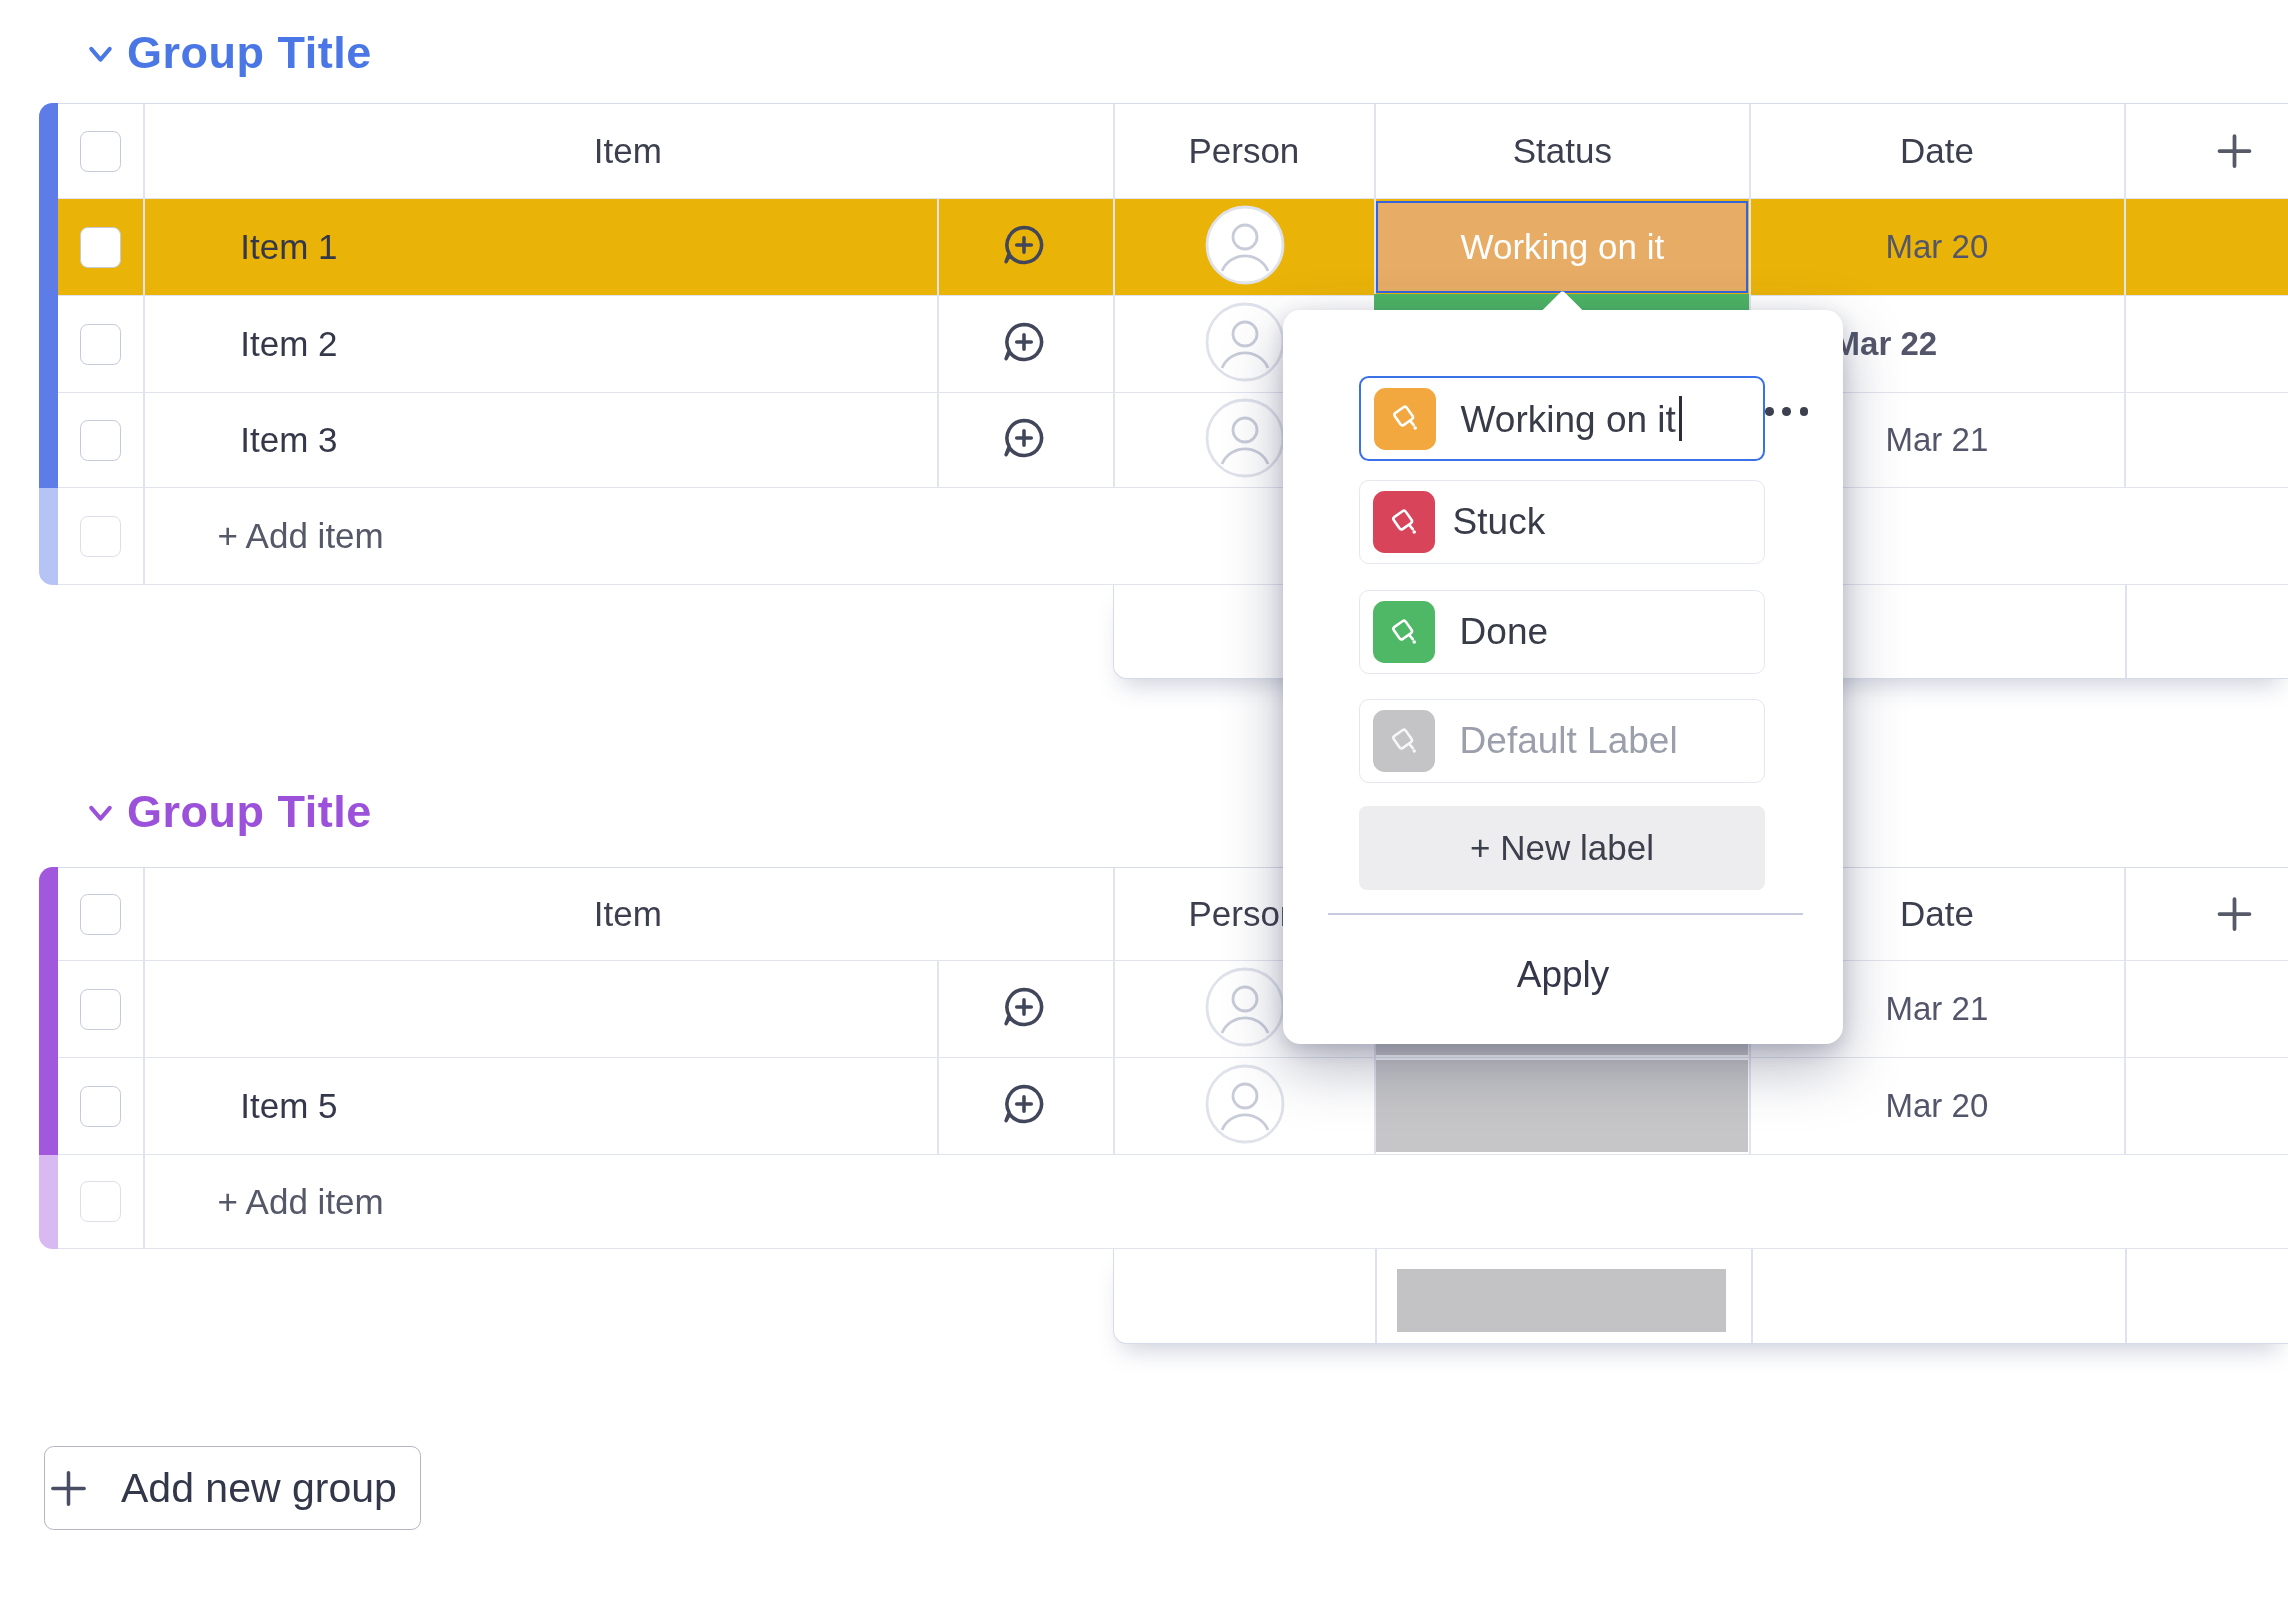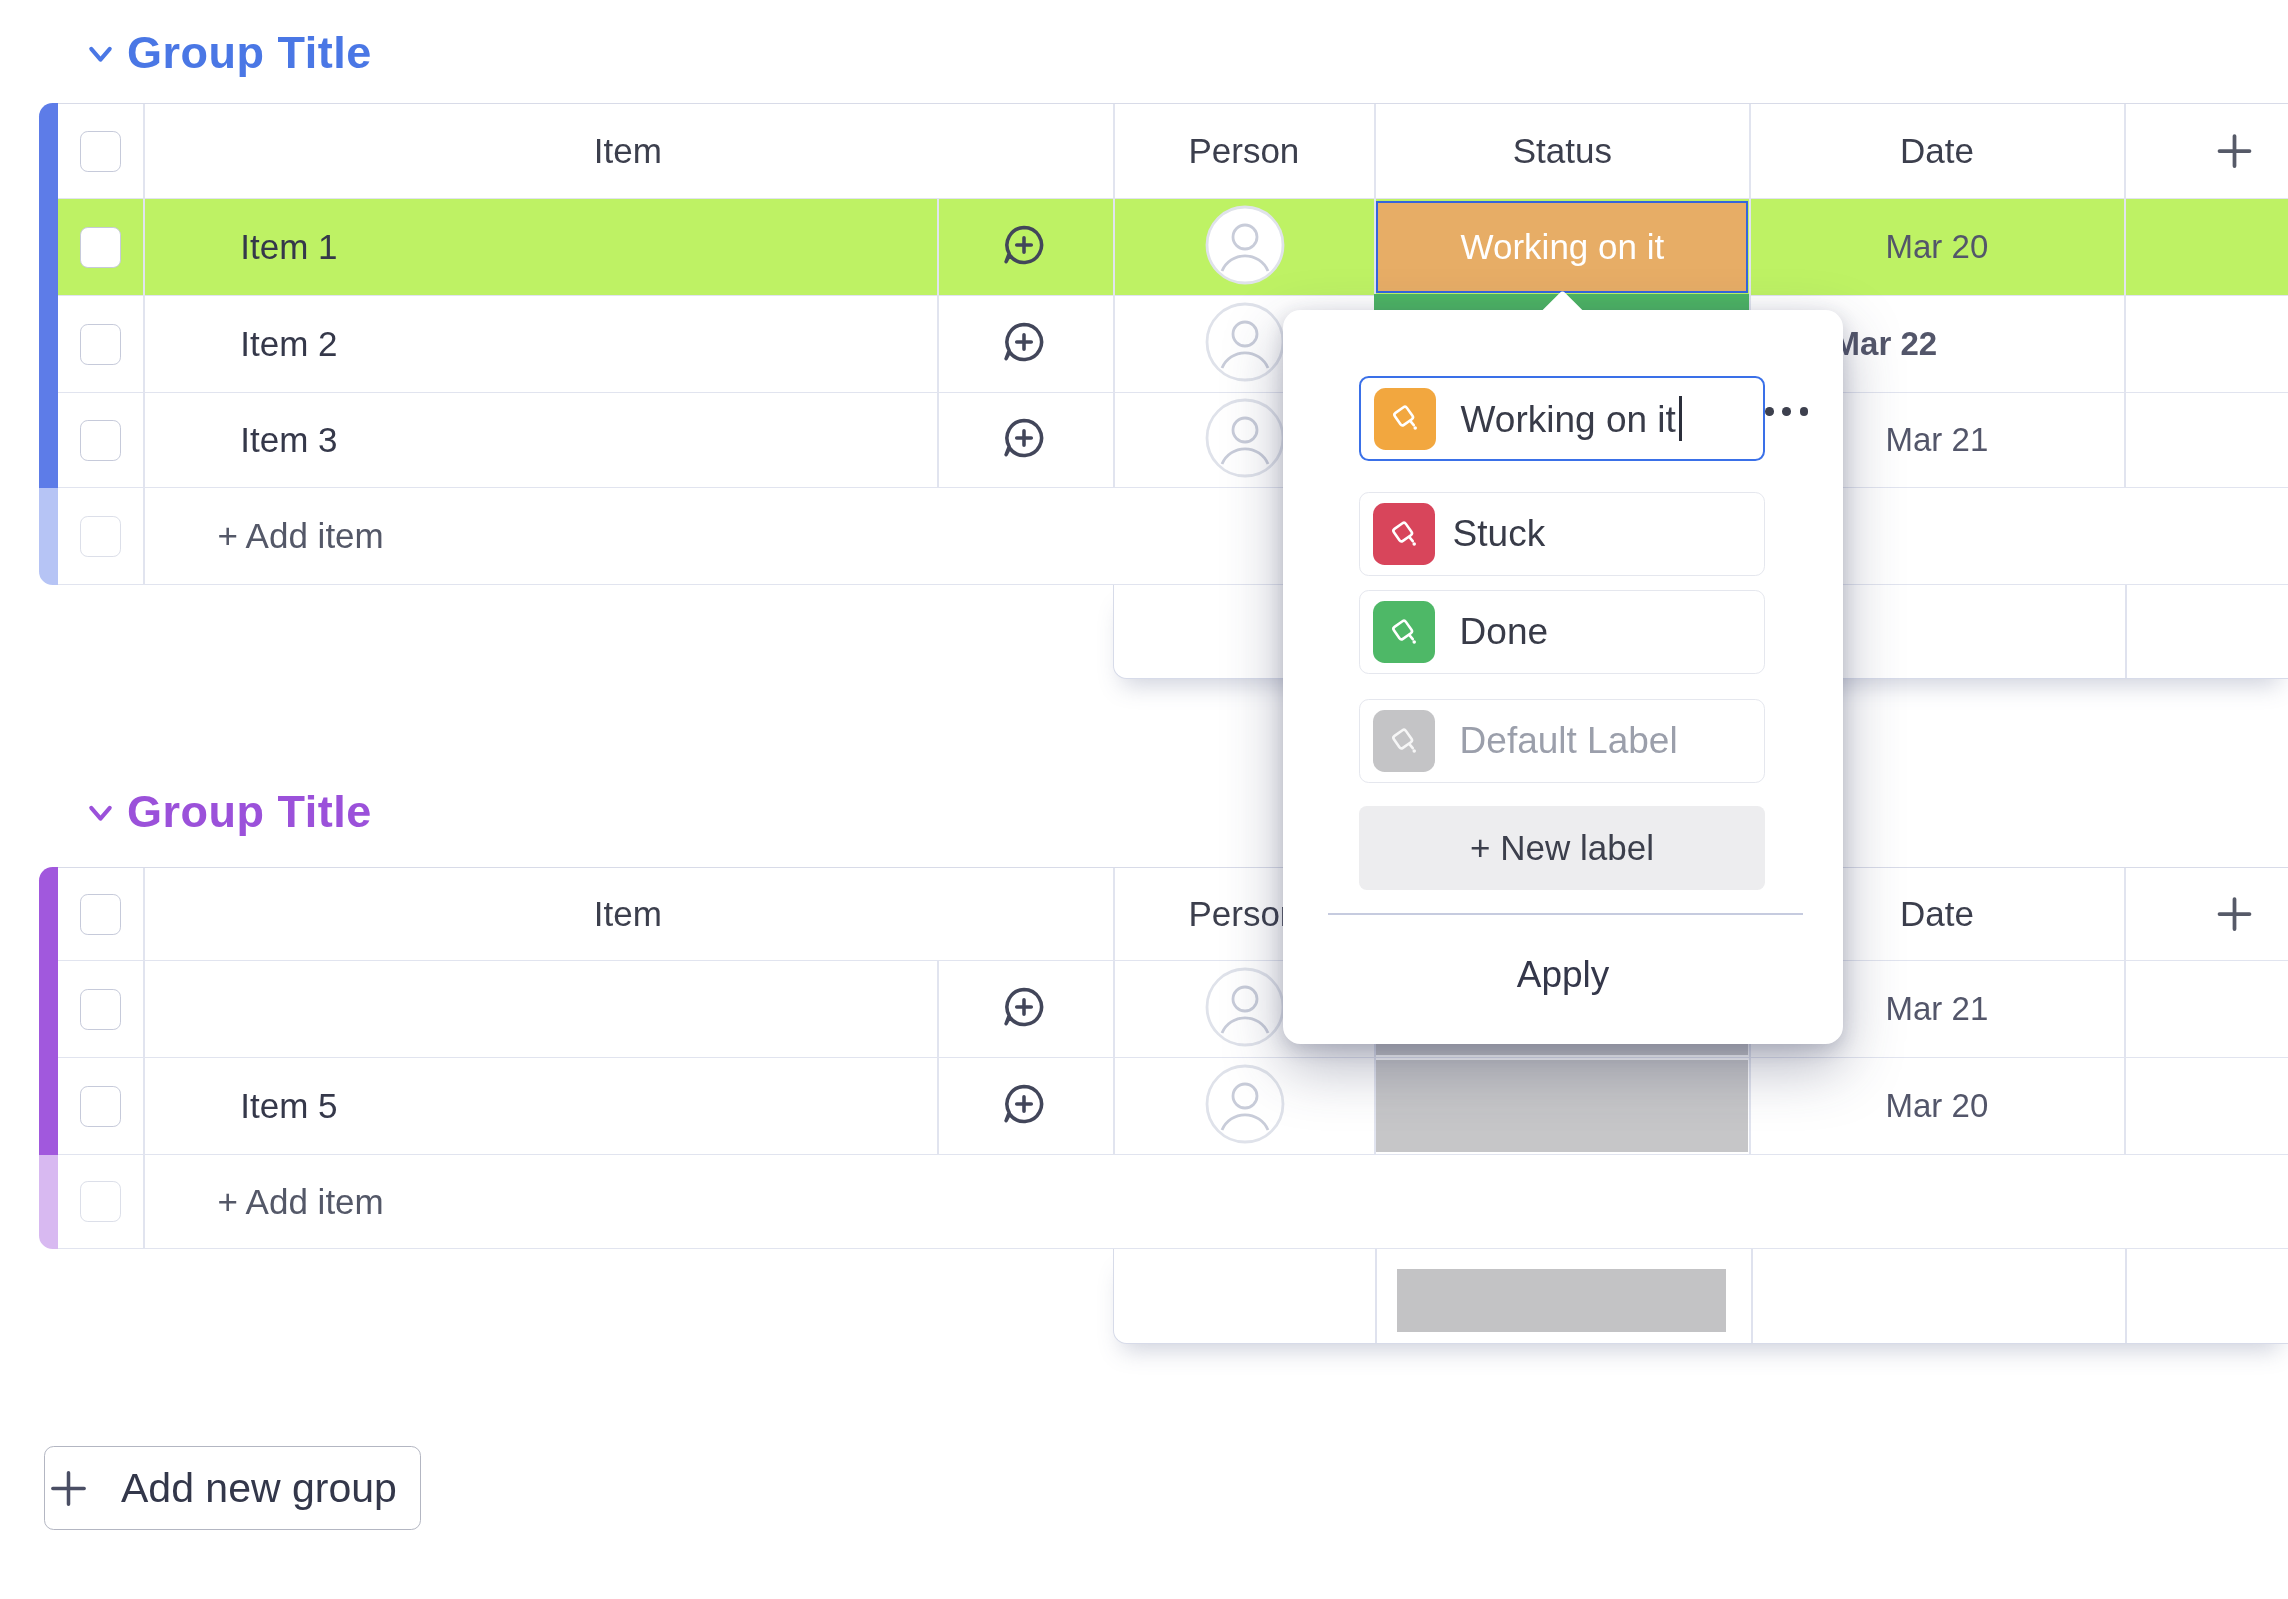"Item 1" .row.sel { background: #bef264 -> #eab308 }
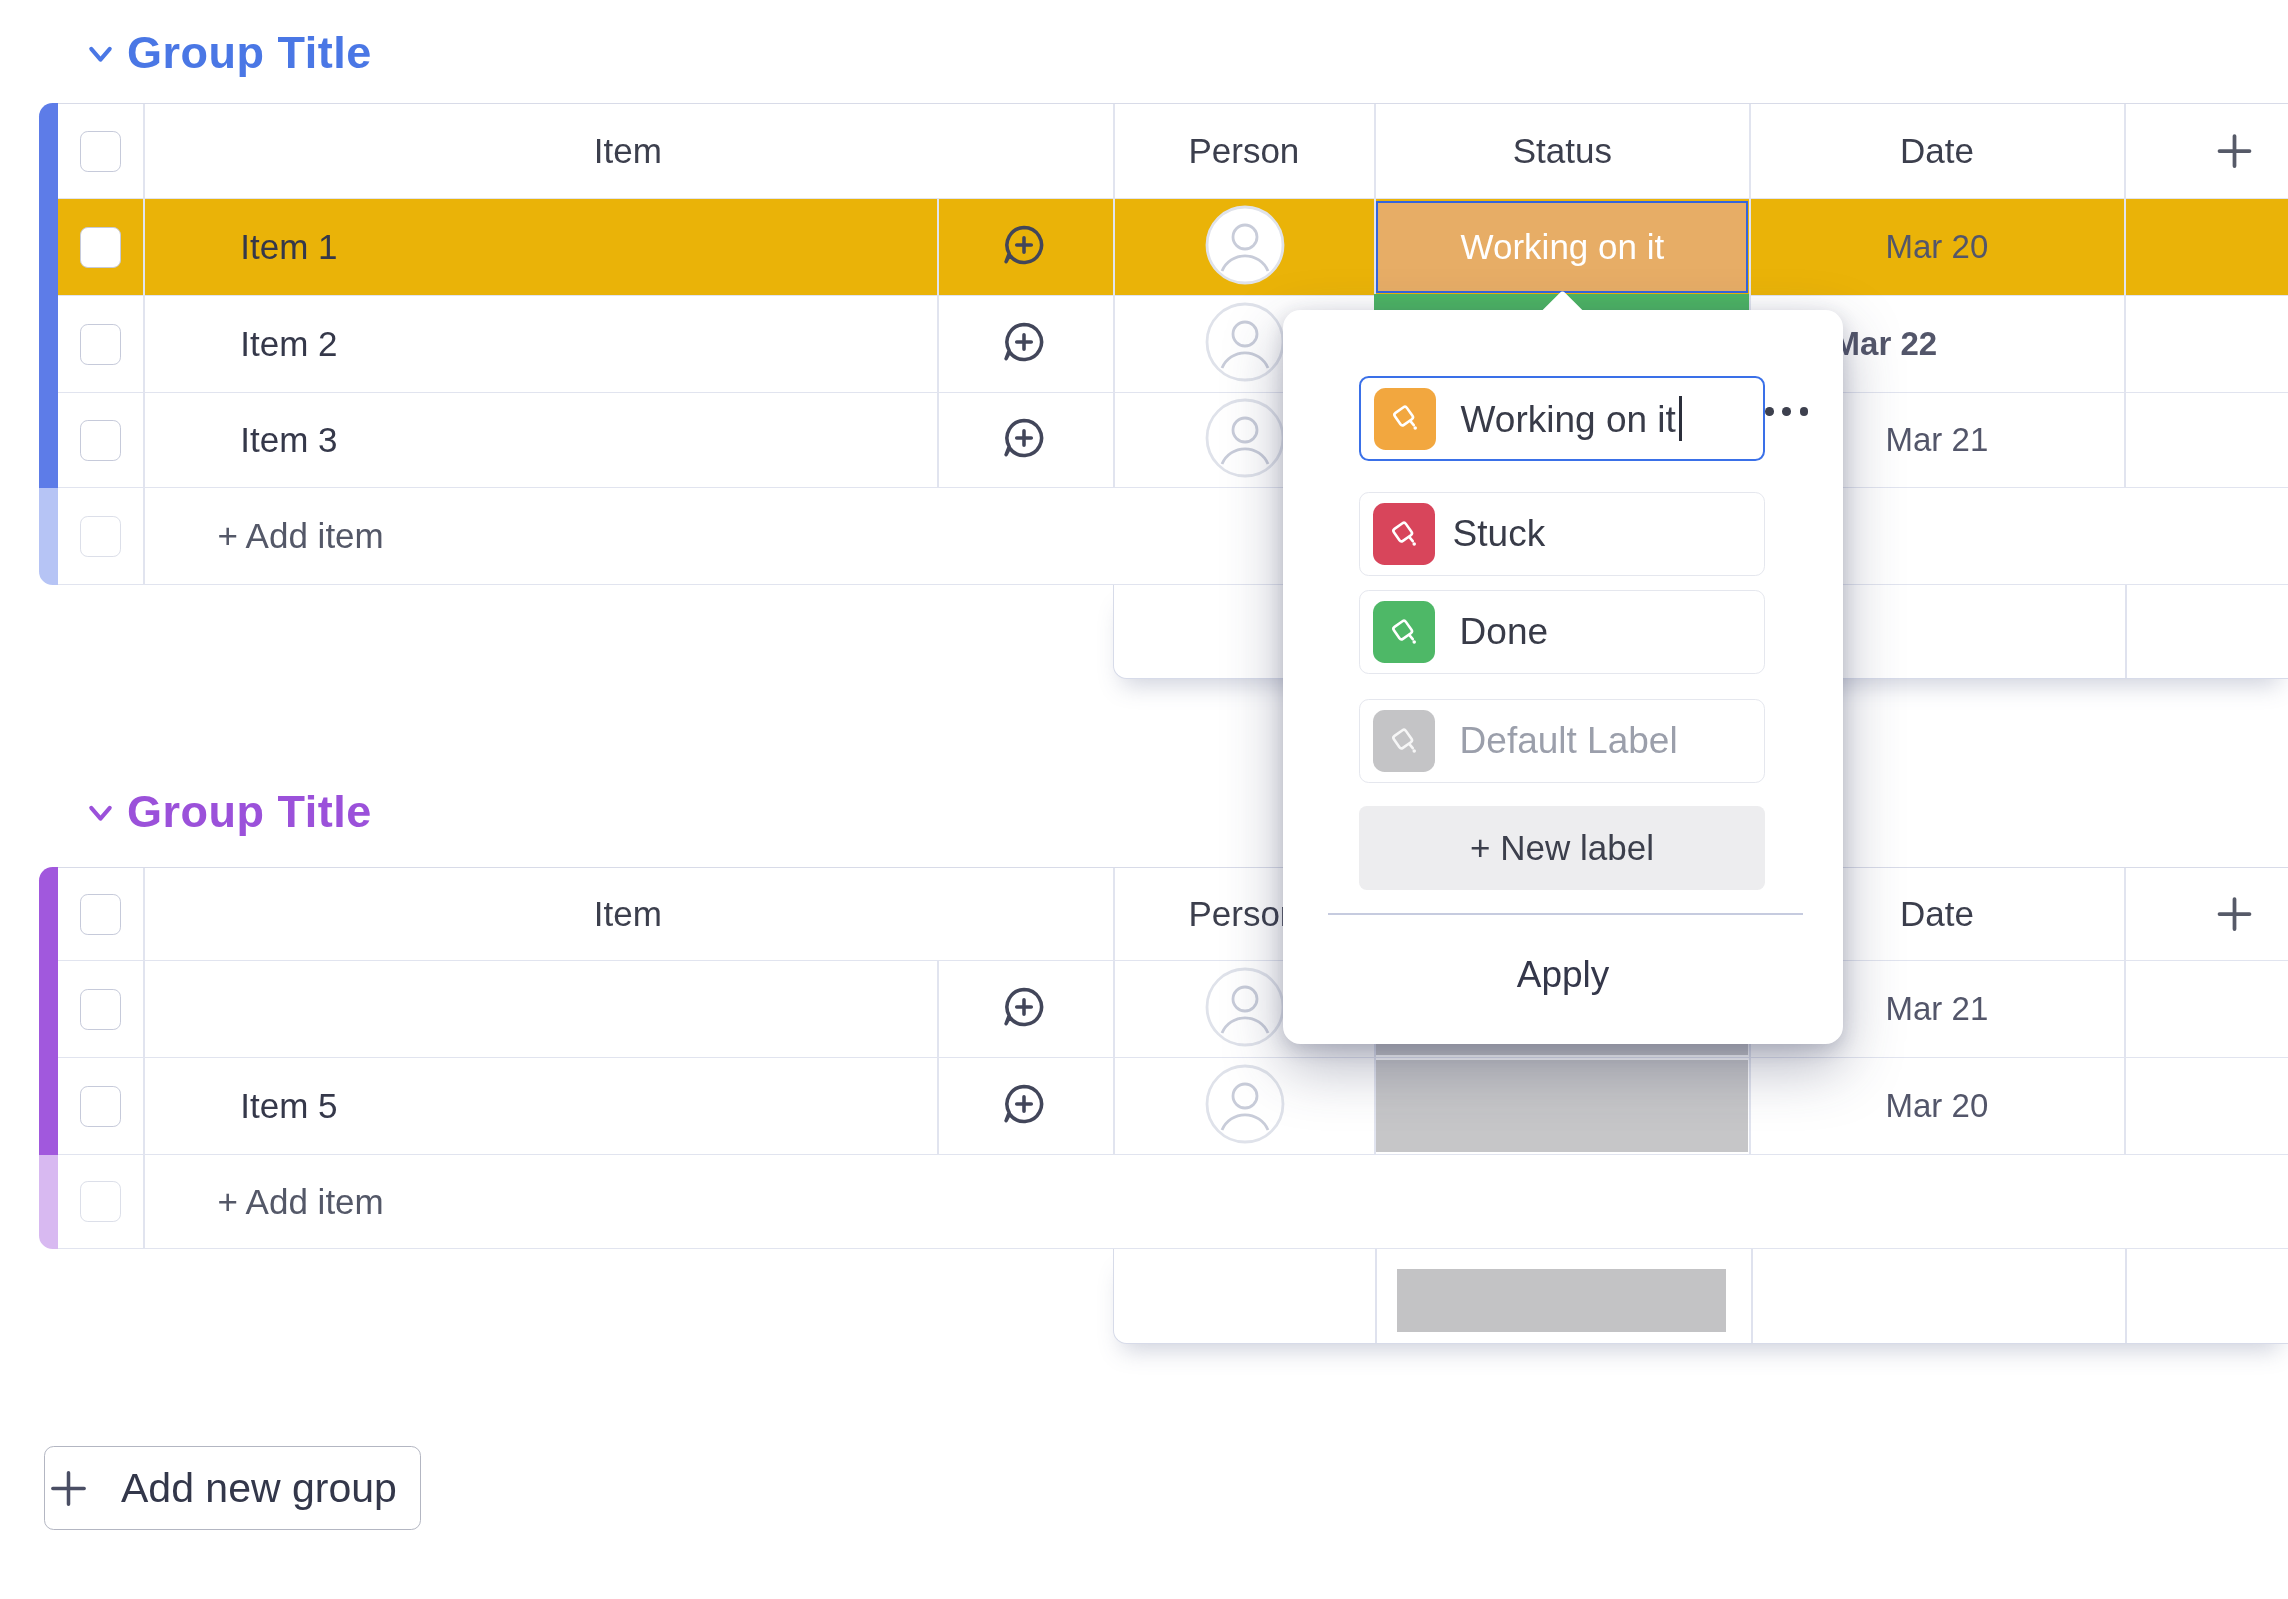"Stuck" div.lbl-row { top: 182px -> 170px }
